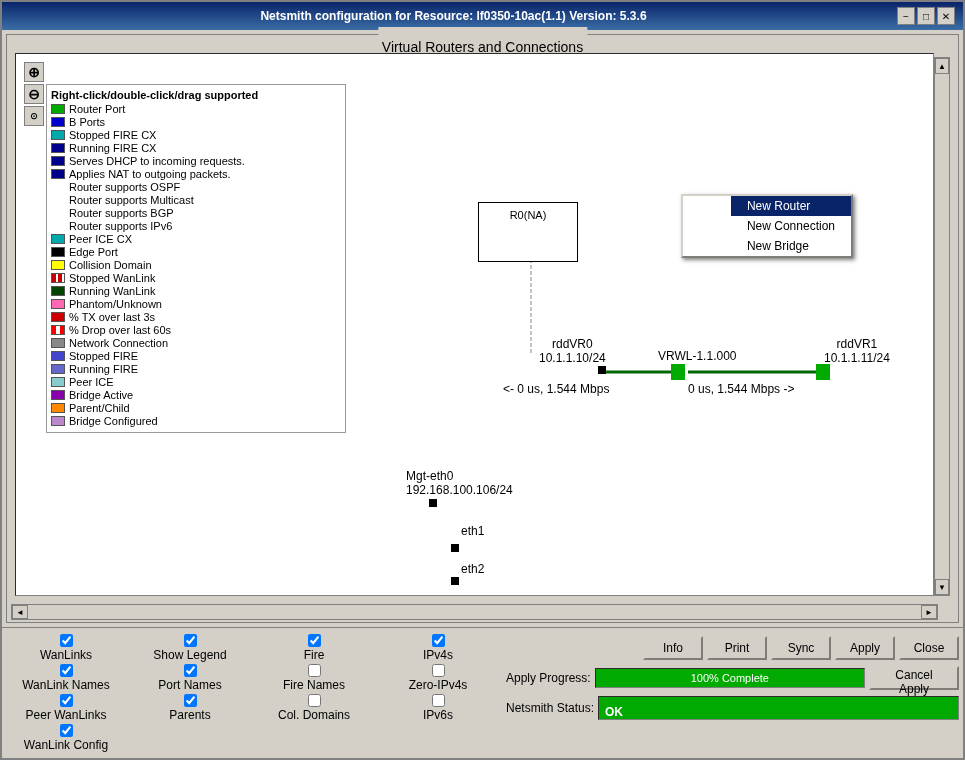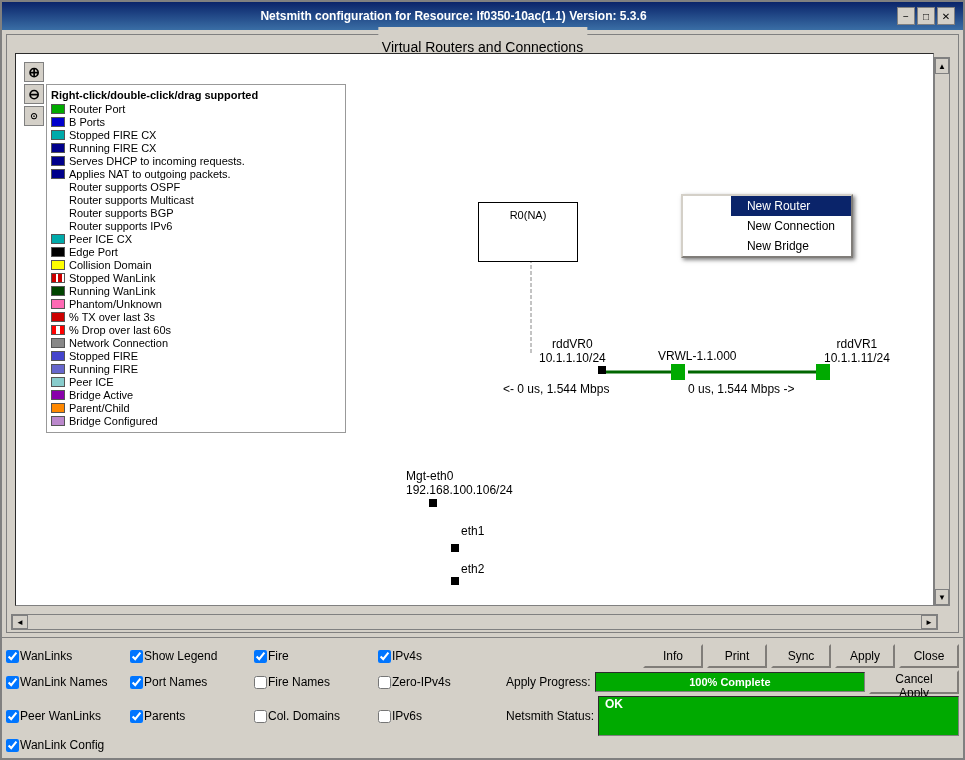"WanLinks" .checkbox-item { align-items: flex-end -> center; flex-direction: none -> column }
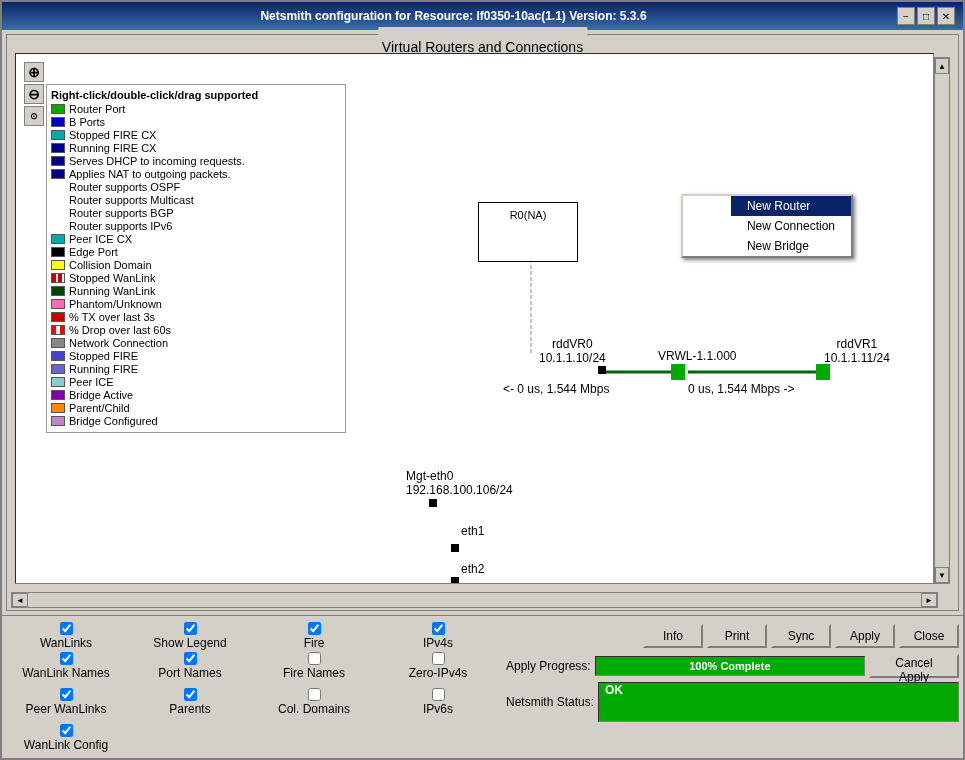"100% Complete" .progress-bar-fill { font-weight: bold -> normal }
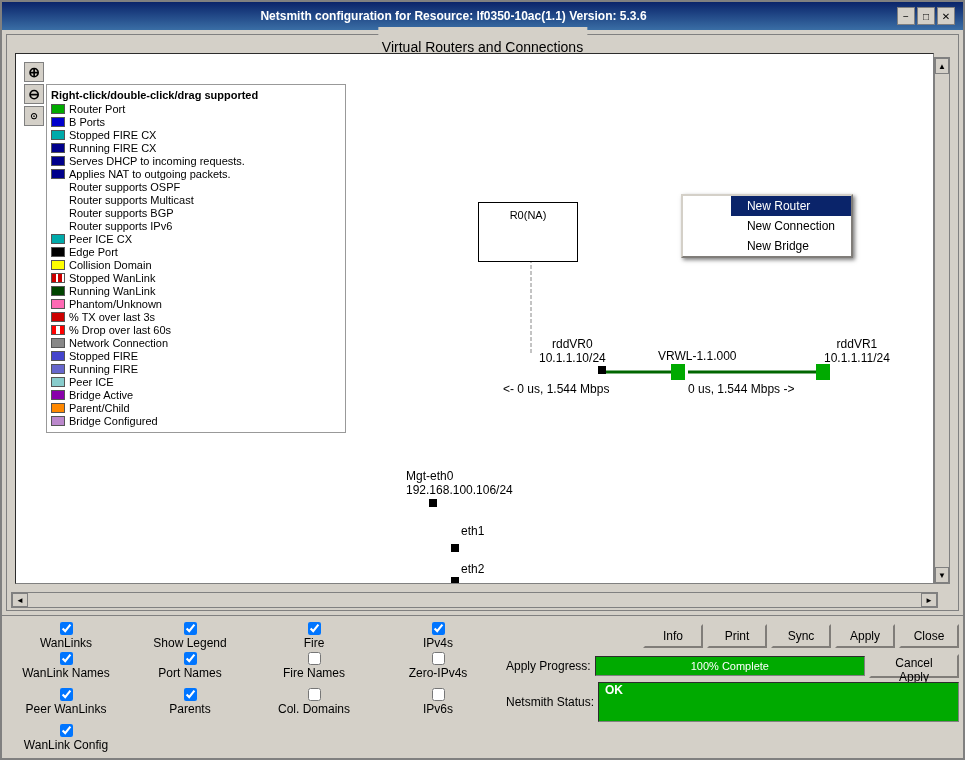"OK" .status-bar { align-items: flex-start -> flex-end; height: 40px -> 24px }
